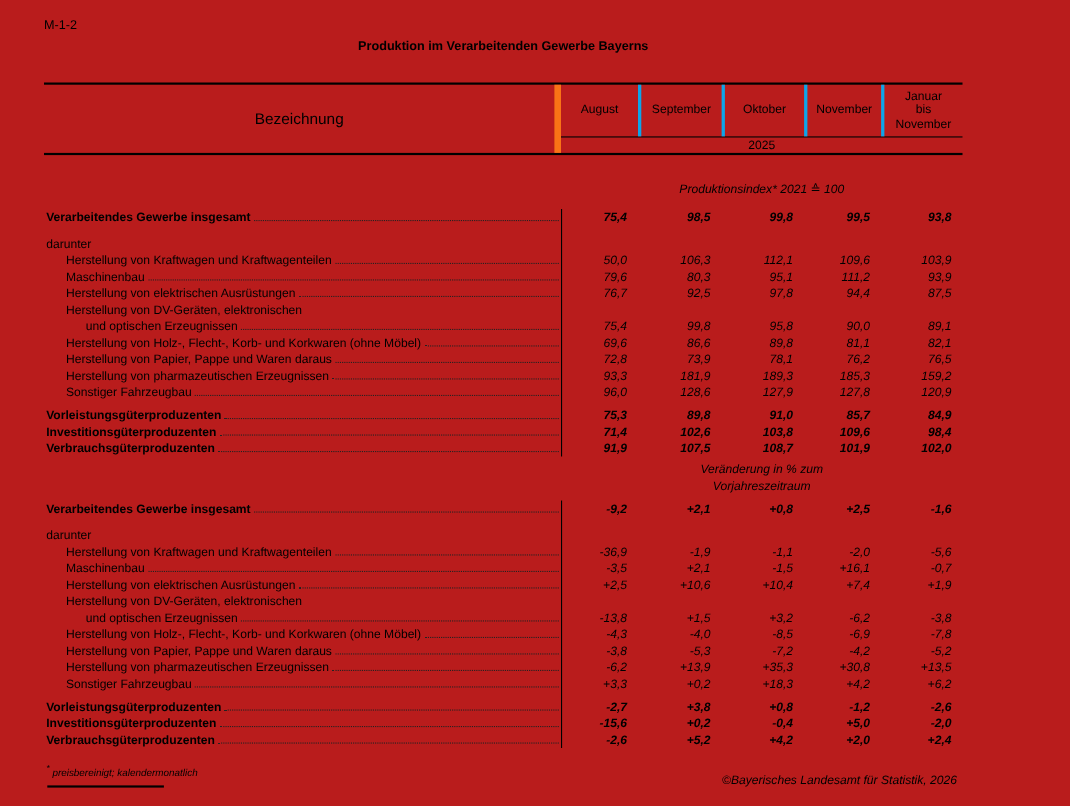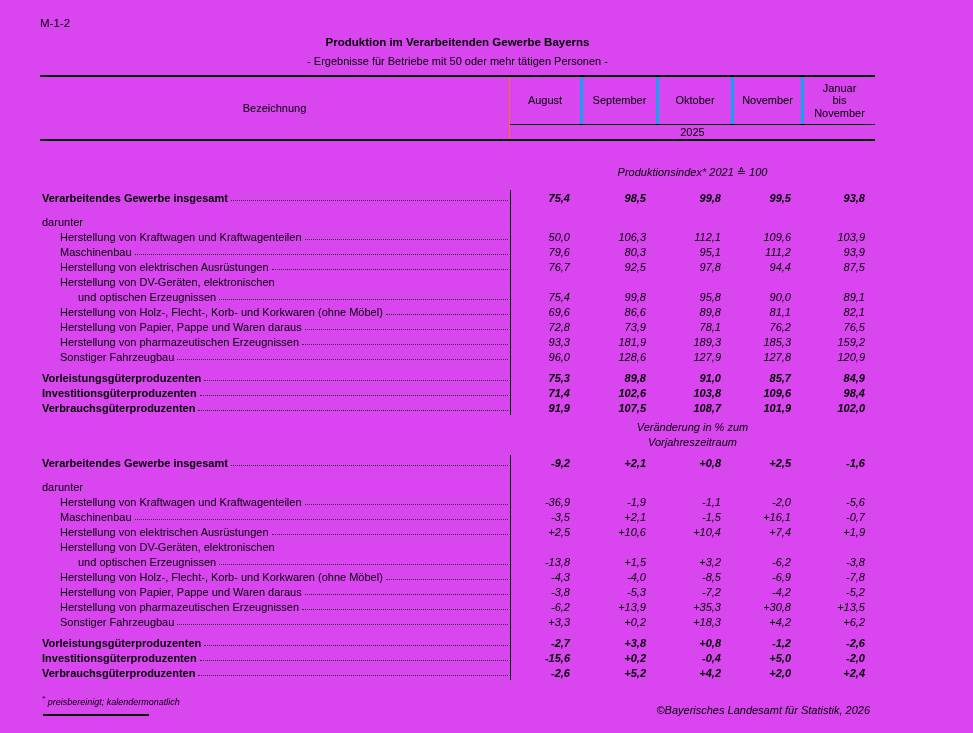"M-1-2" .page { background: #d946ef -> #b91c1c }
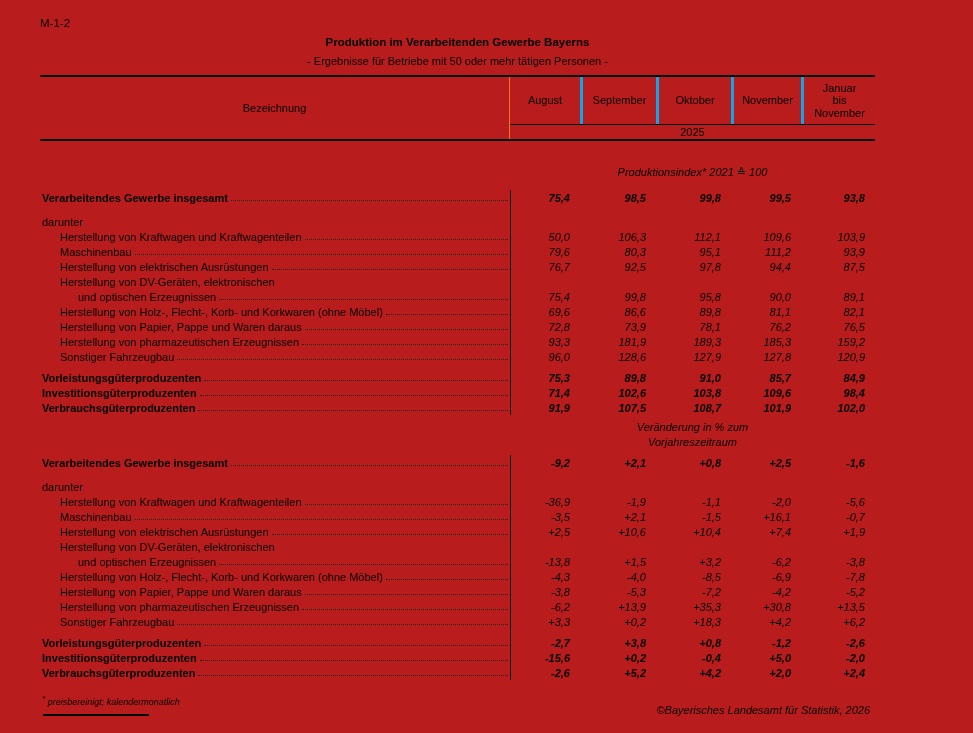"- Ergebnisse für Betriebe mit" div.subtitle { html: <div>- Ergebnisse für Betriebe mit 50 oder mehr tätigen Personen -</div> -> none }
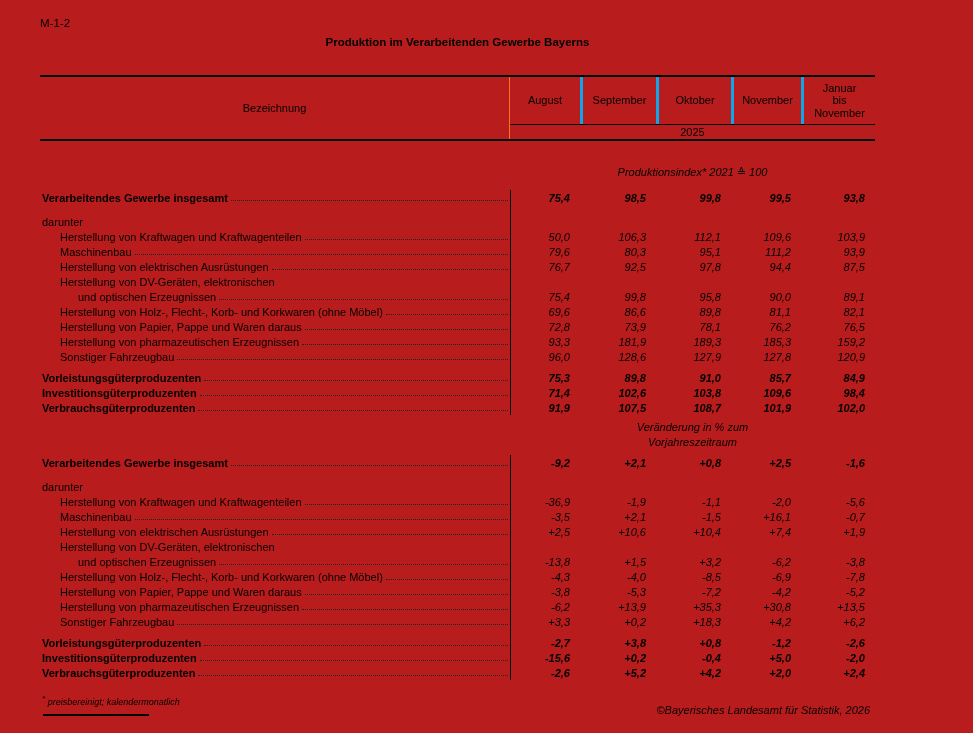"Bezeichnung" .th-label { border-right: 1px solid #f97316 -> 6px solid #f97316; font-size: 11px -> 14px }
